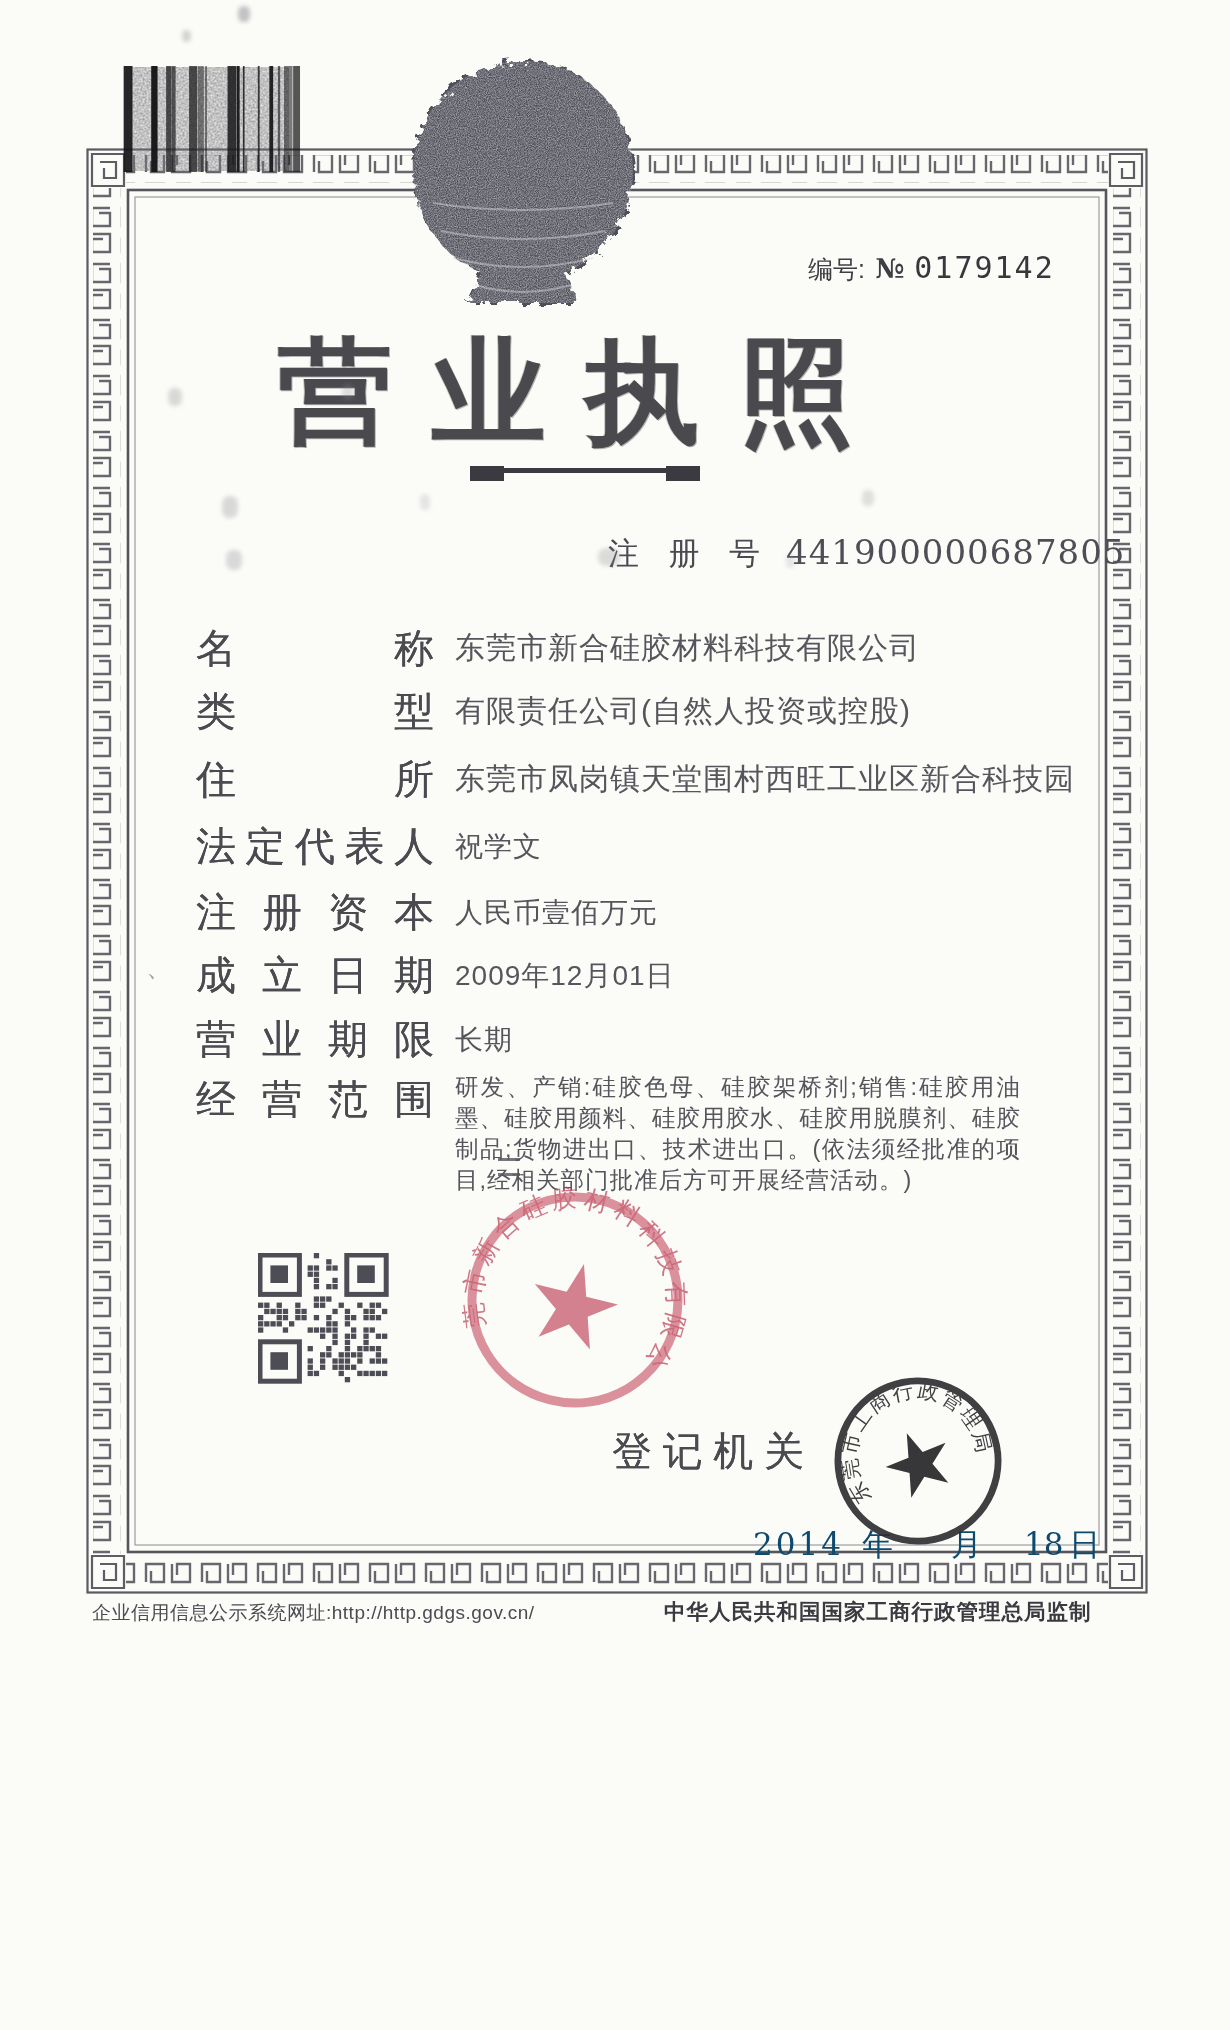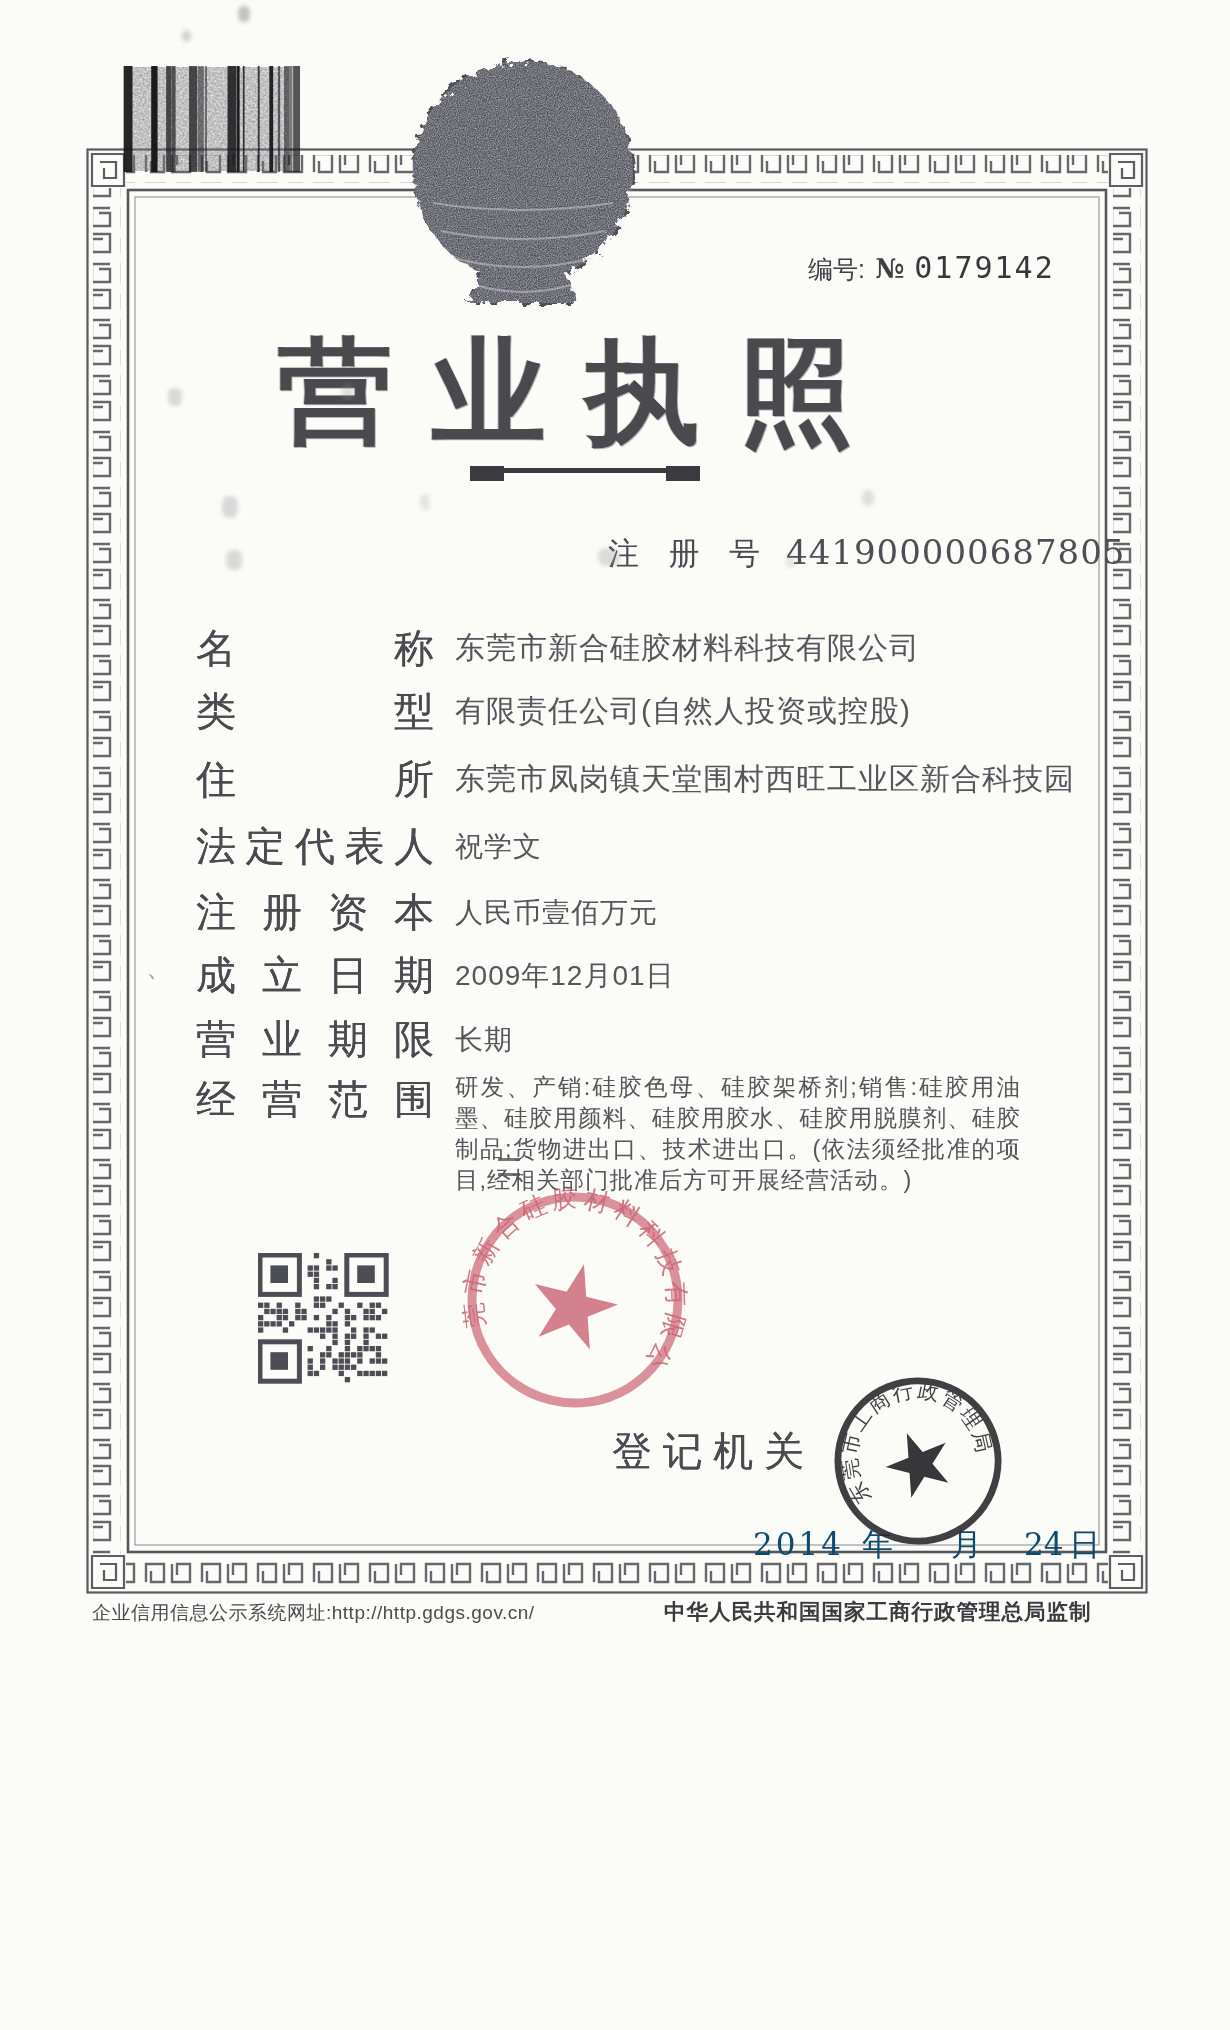"24" span.d { text: 24 -> 18 }
